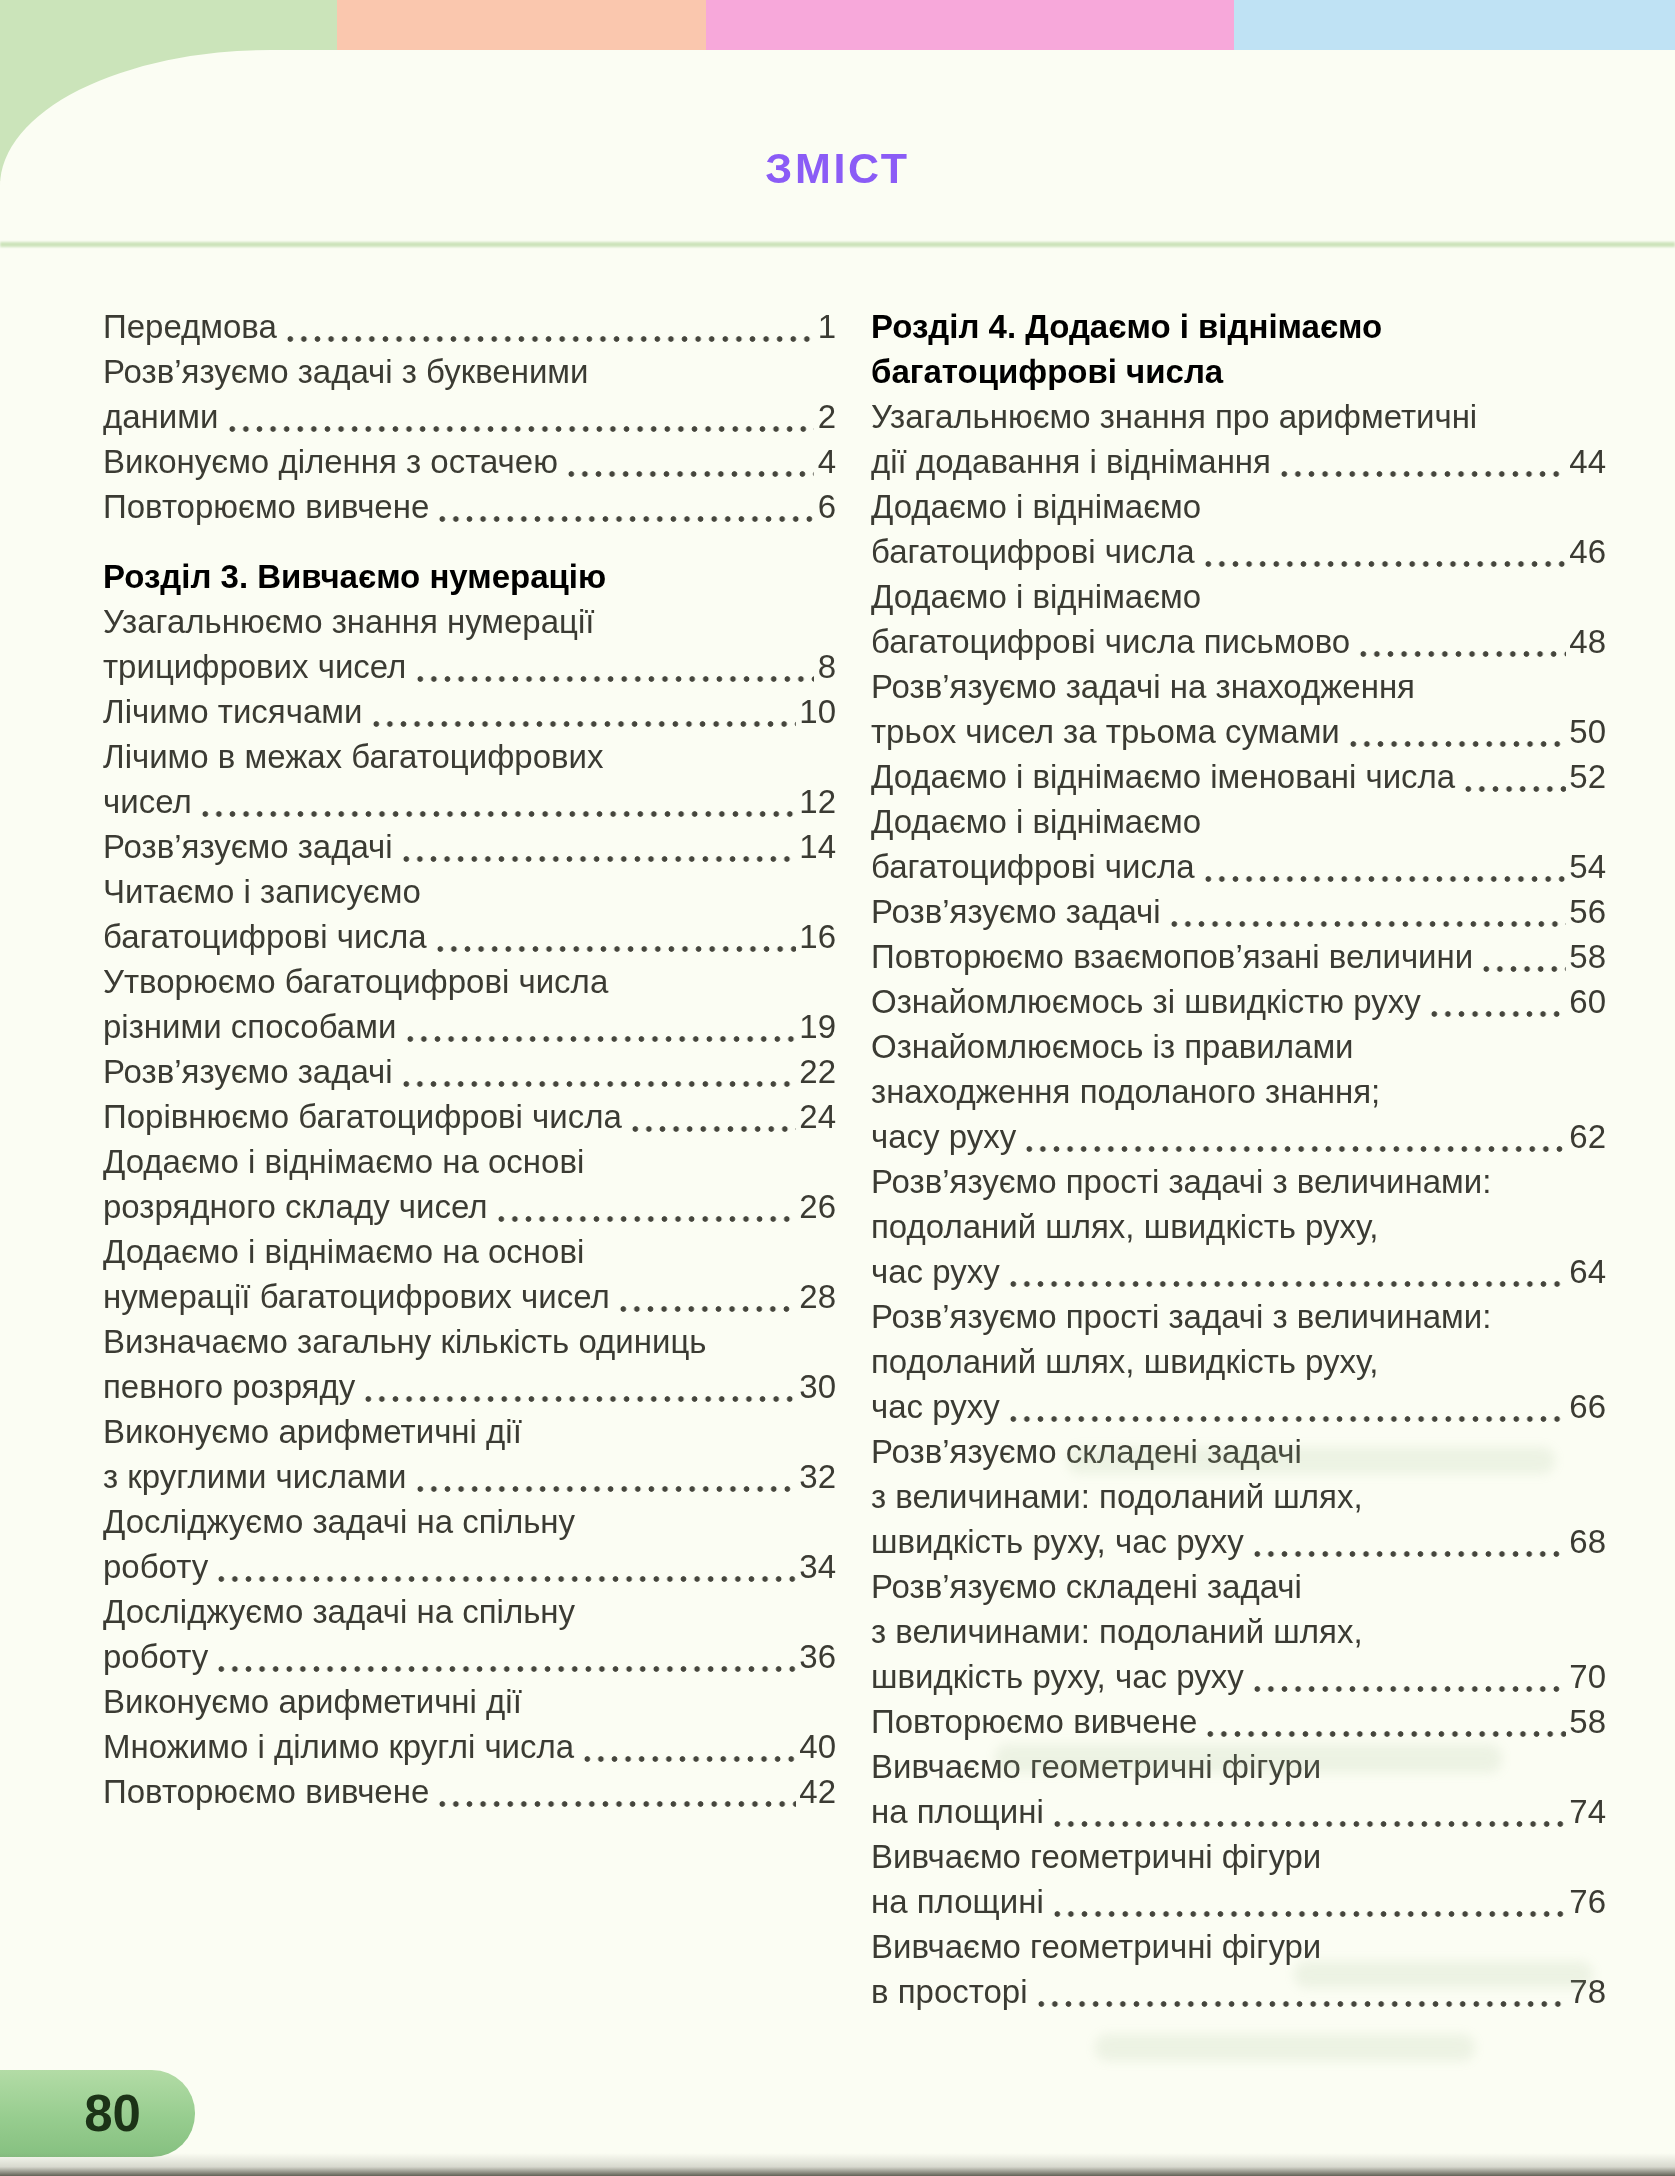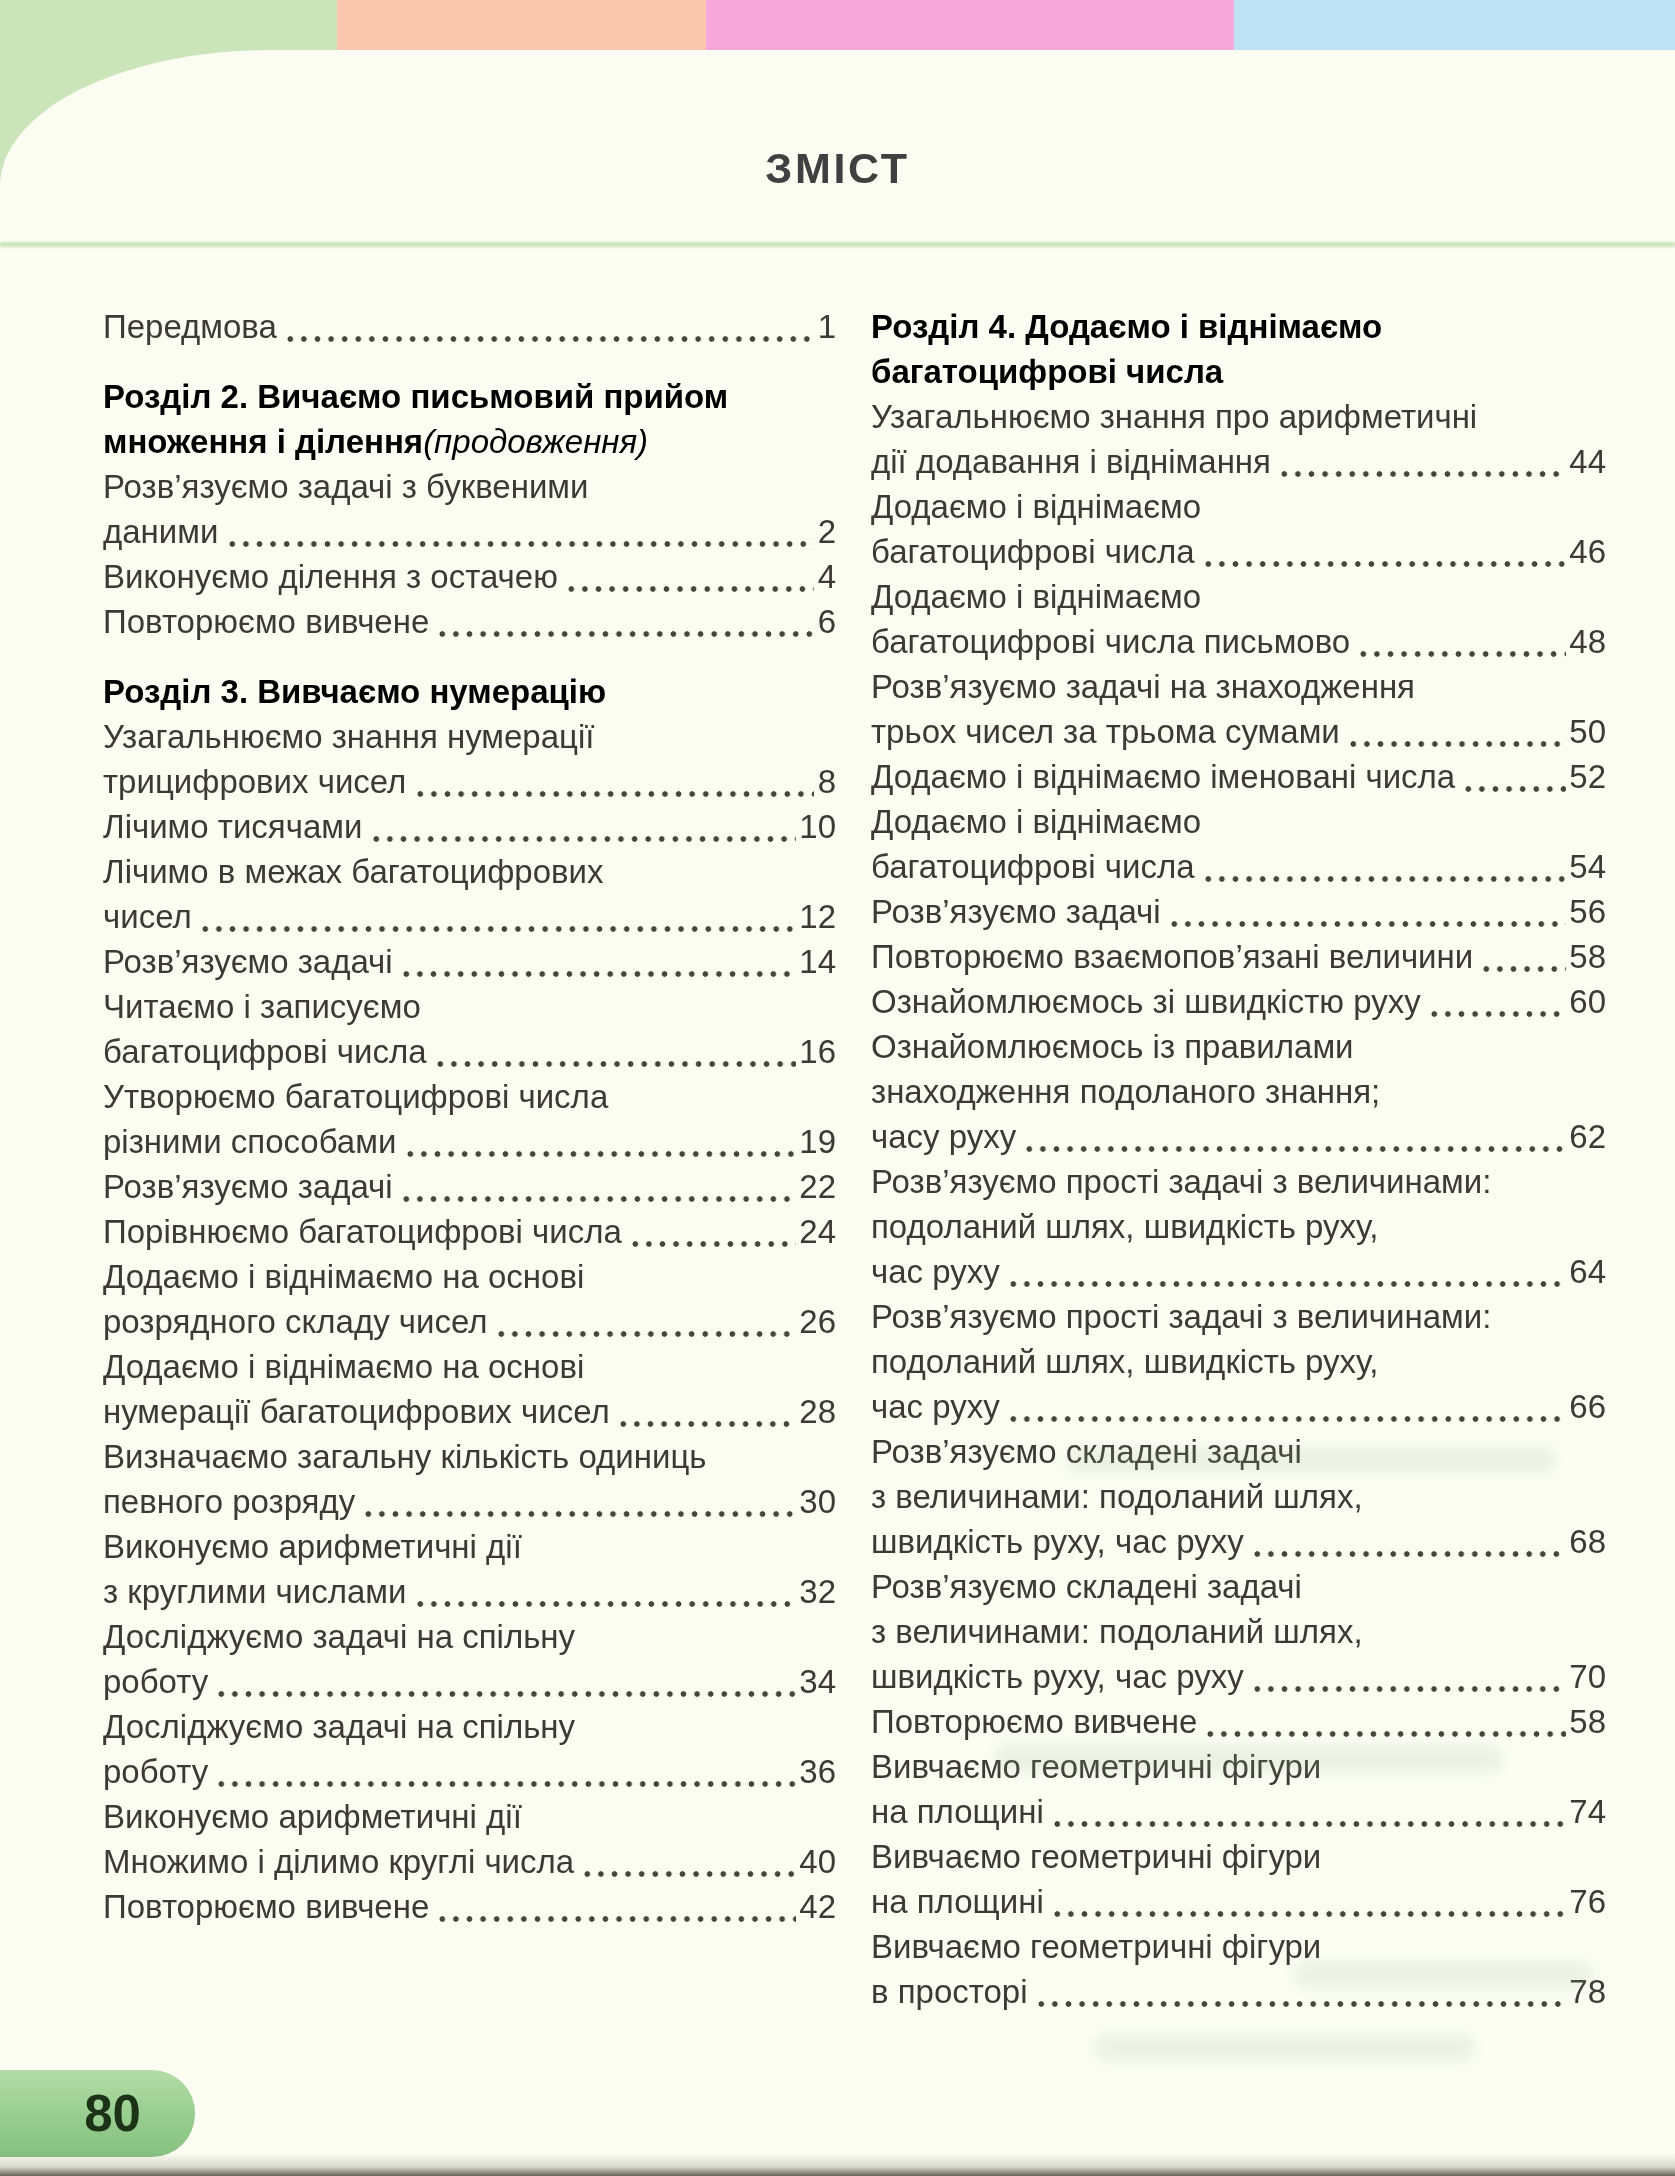"ЗМІСТ" .title { color: #404040 -> #8b5cf6 }
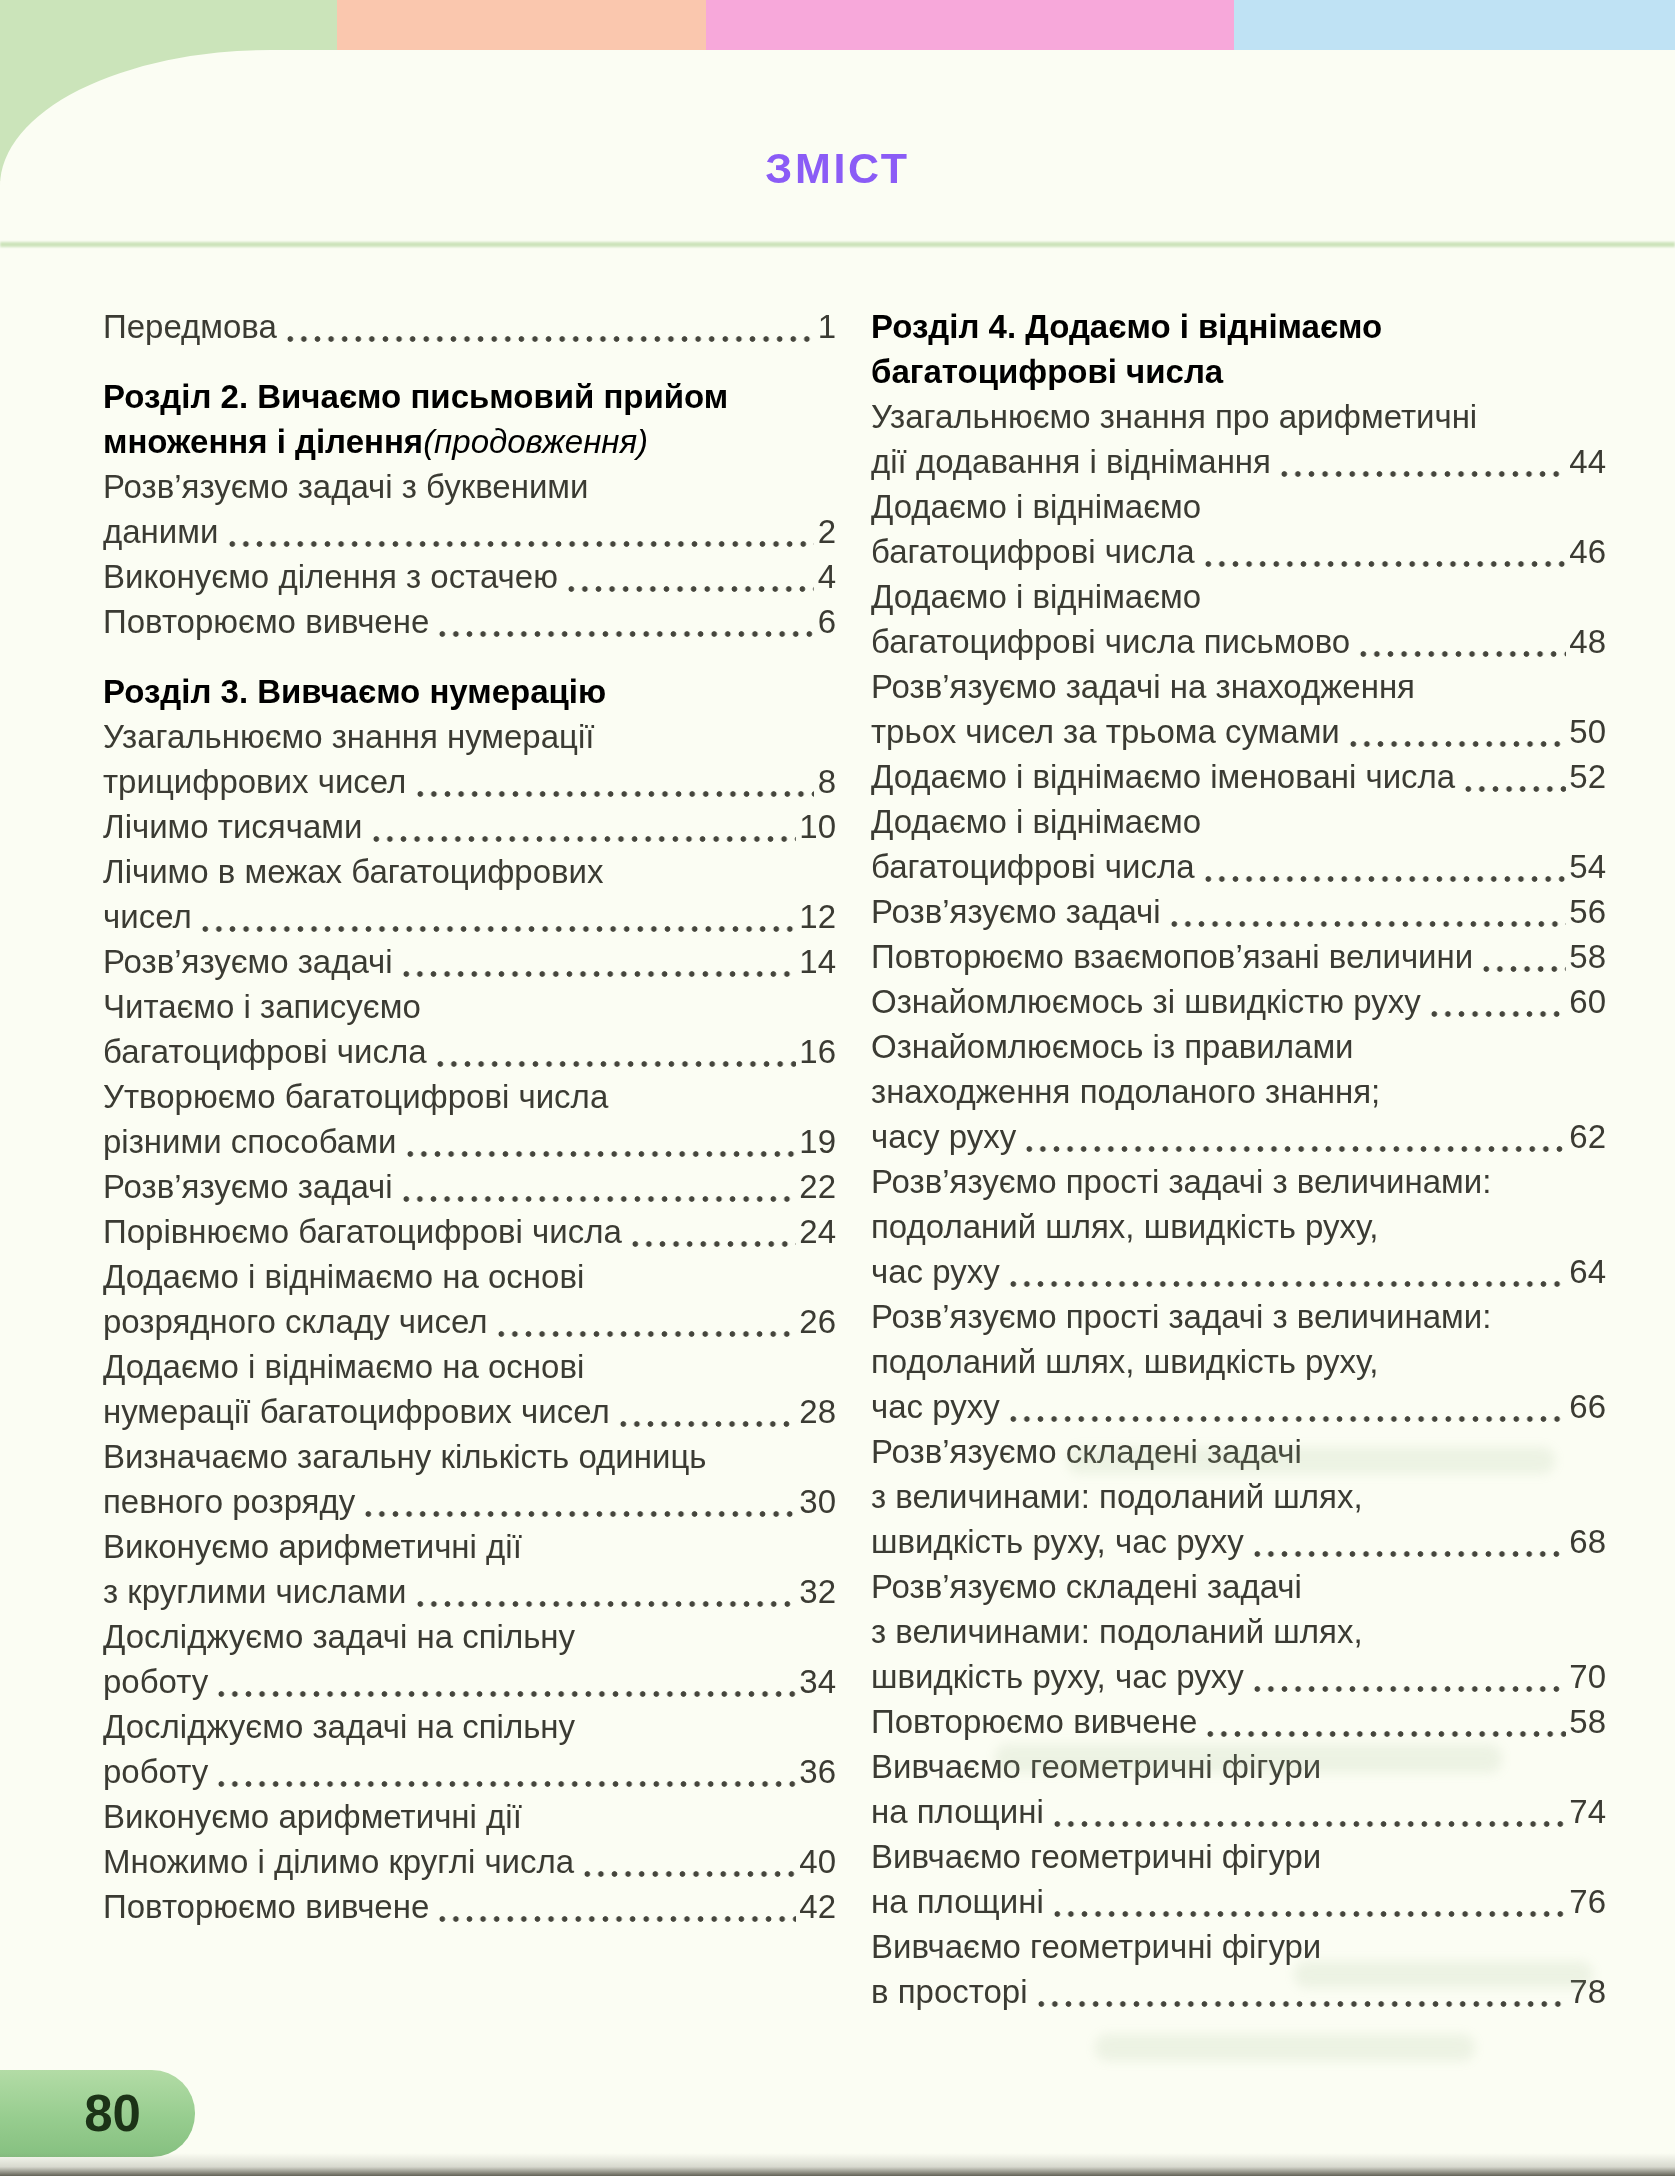"Розділ 2. Вичаємо письмовий прийом" div.toc-item { html: <div> <div> <span>Розділ 2. Вичаємо письмовий прийом</span> </div> <div> <span>множення і ділення</span> <span> (продовження)</span> </div> </div> -> none }
